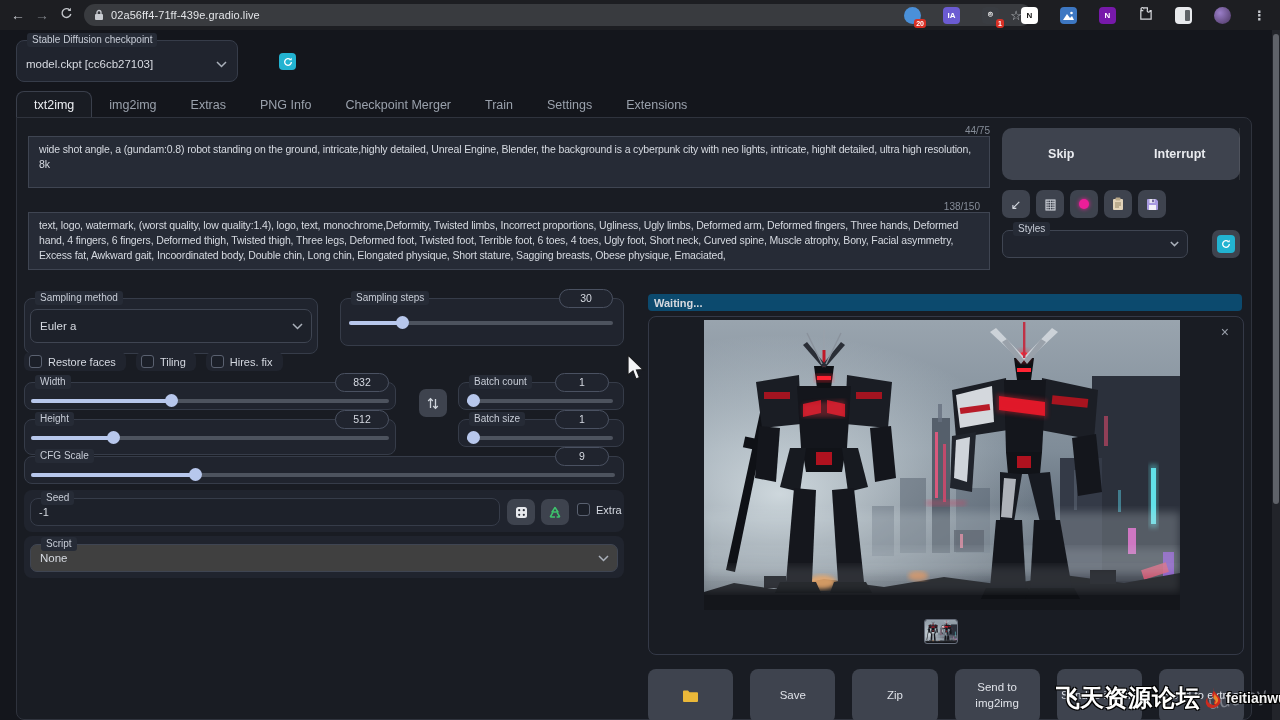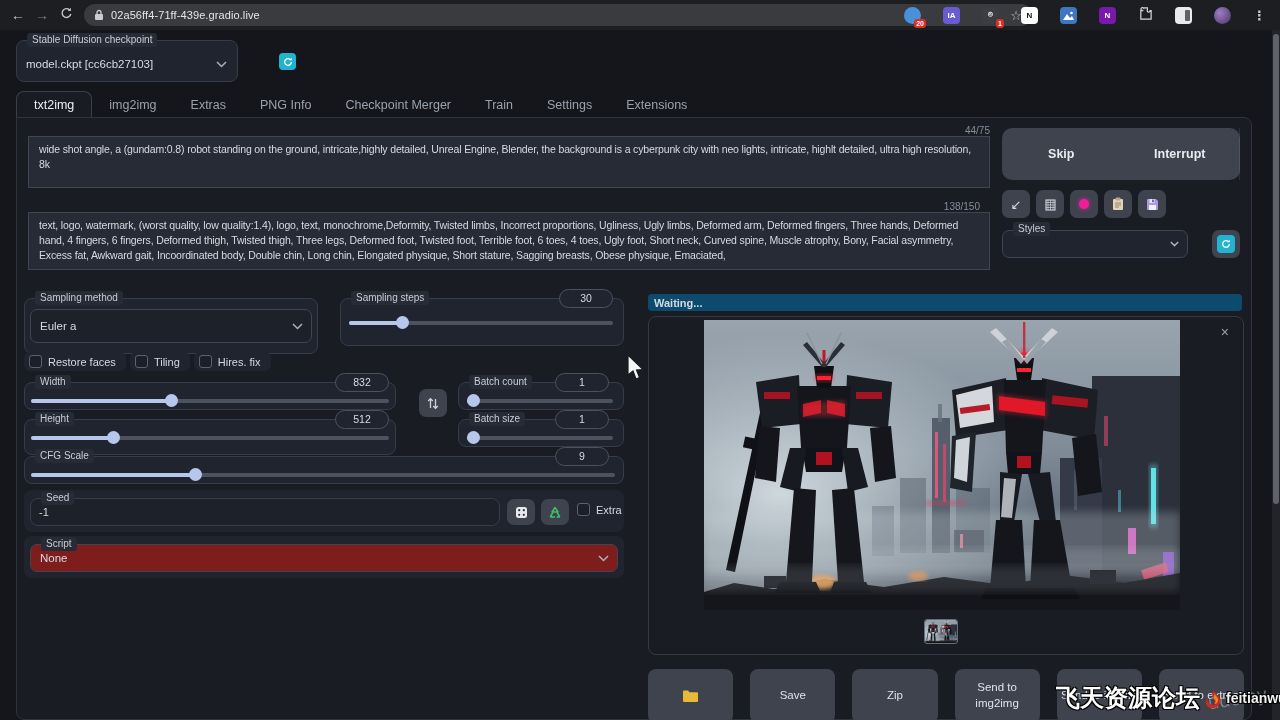"Restore faces" div { gap: 4px -> 10px }
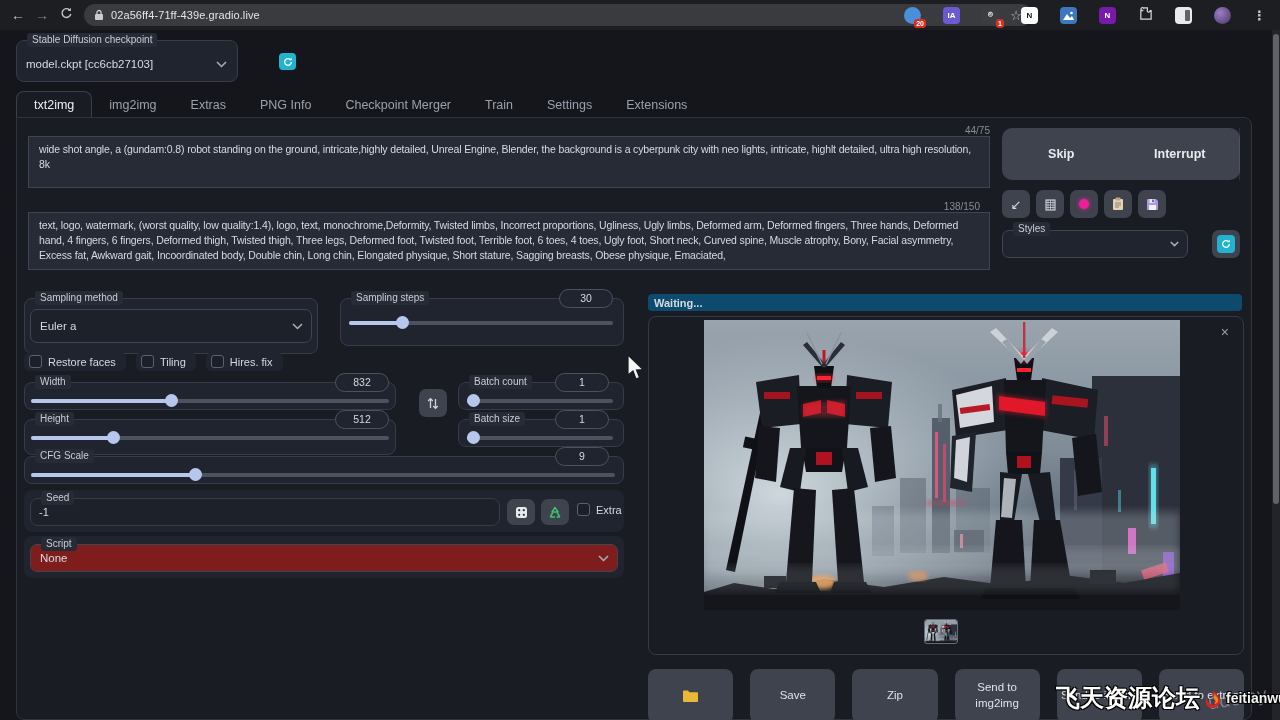"Script" div.dd { background: #7f1d1d -> #404040 }
